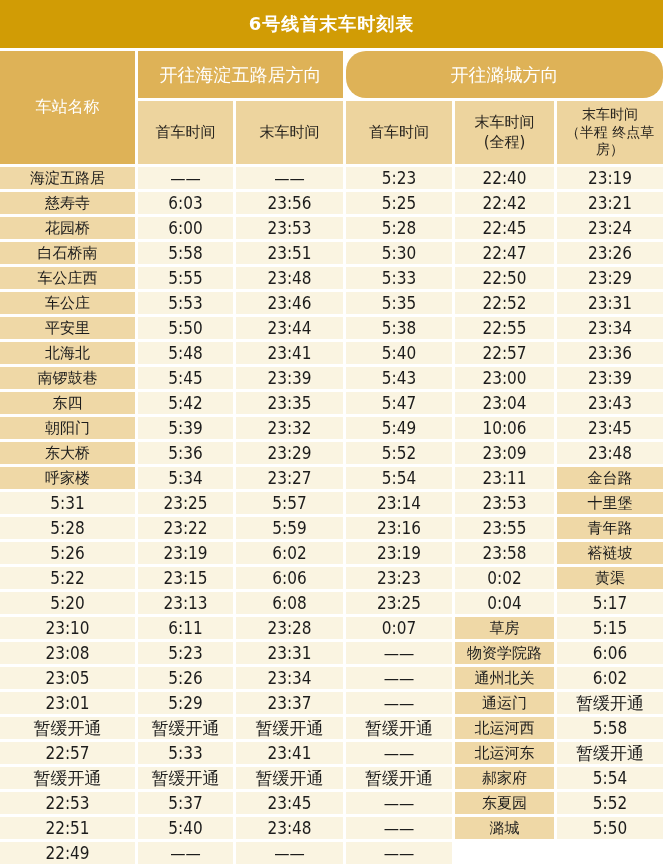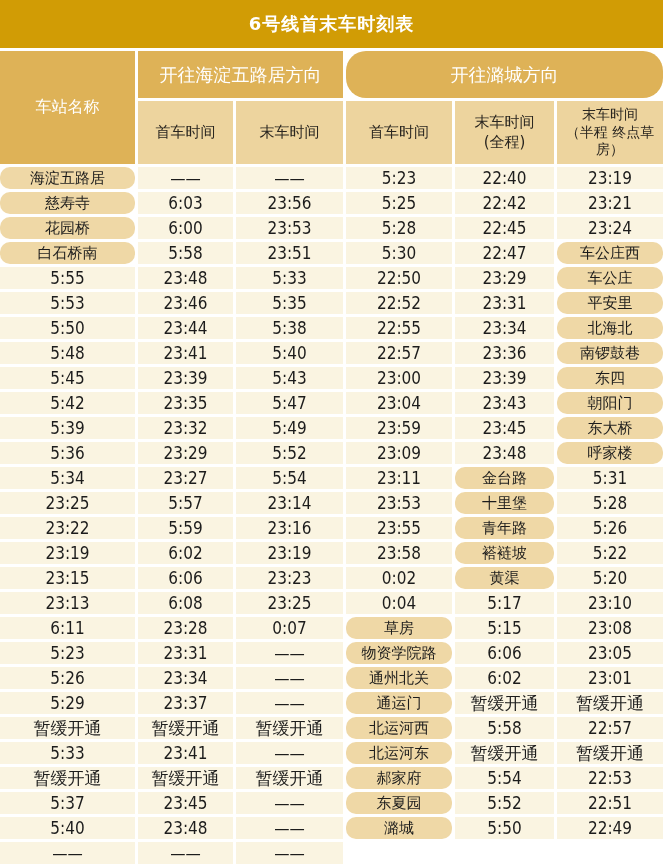"海淀五路居" .station-cell { border-radius: 10px -> none }
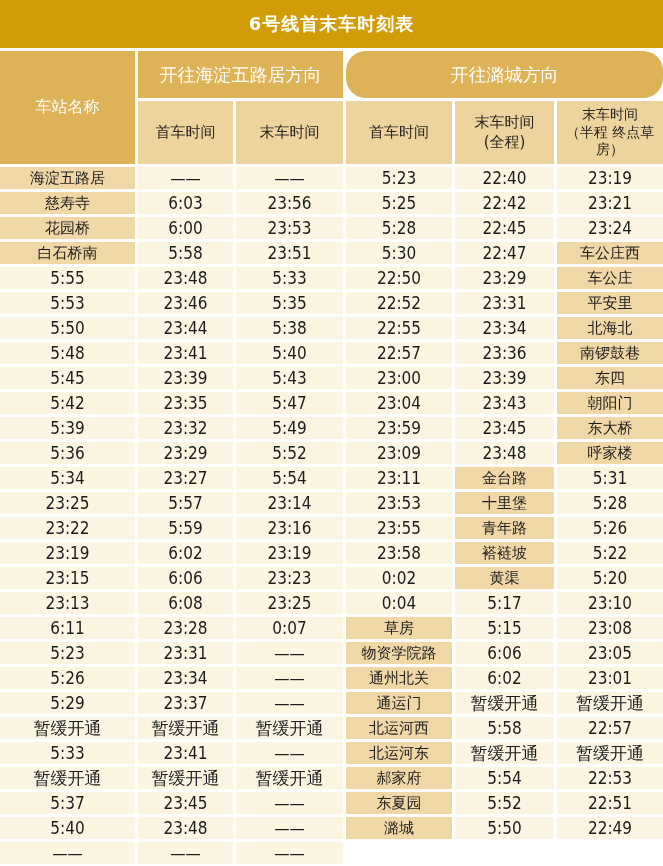"23:26" div.cell { html: none -> <div>23:26</div> }
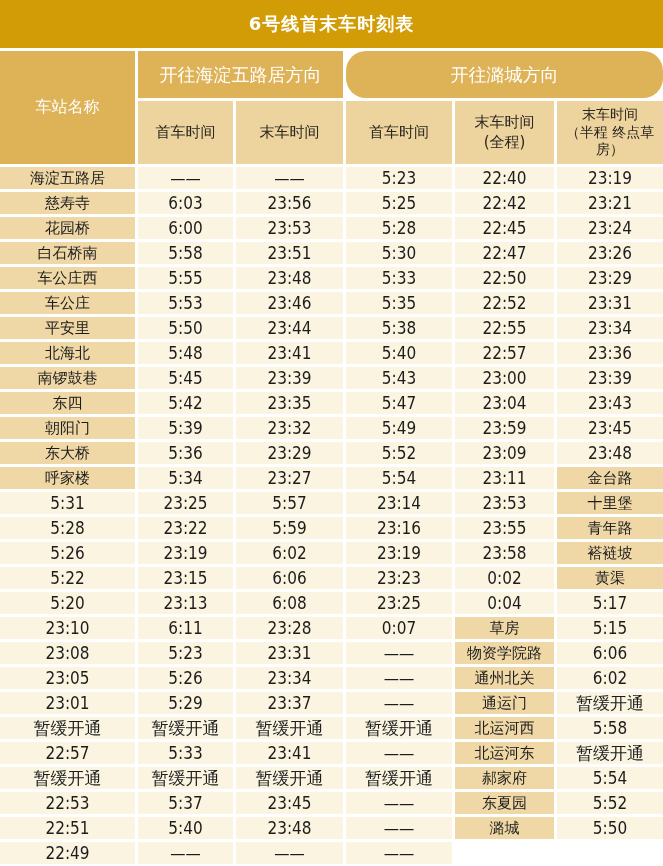"23:59" div.cell { text: 23:59 -> 10:06 }
